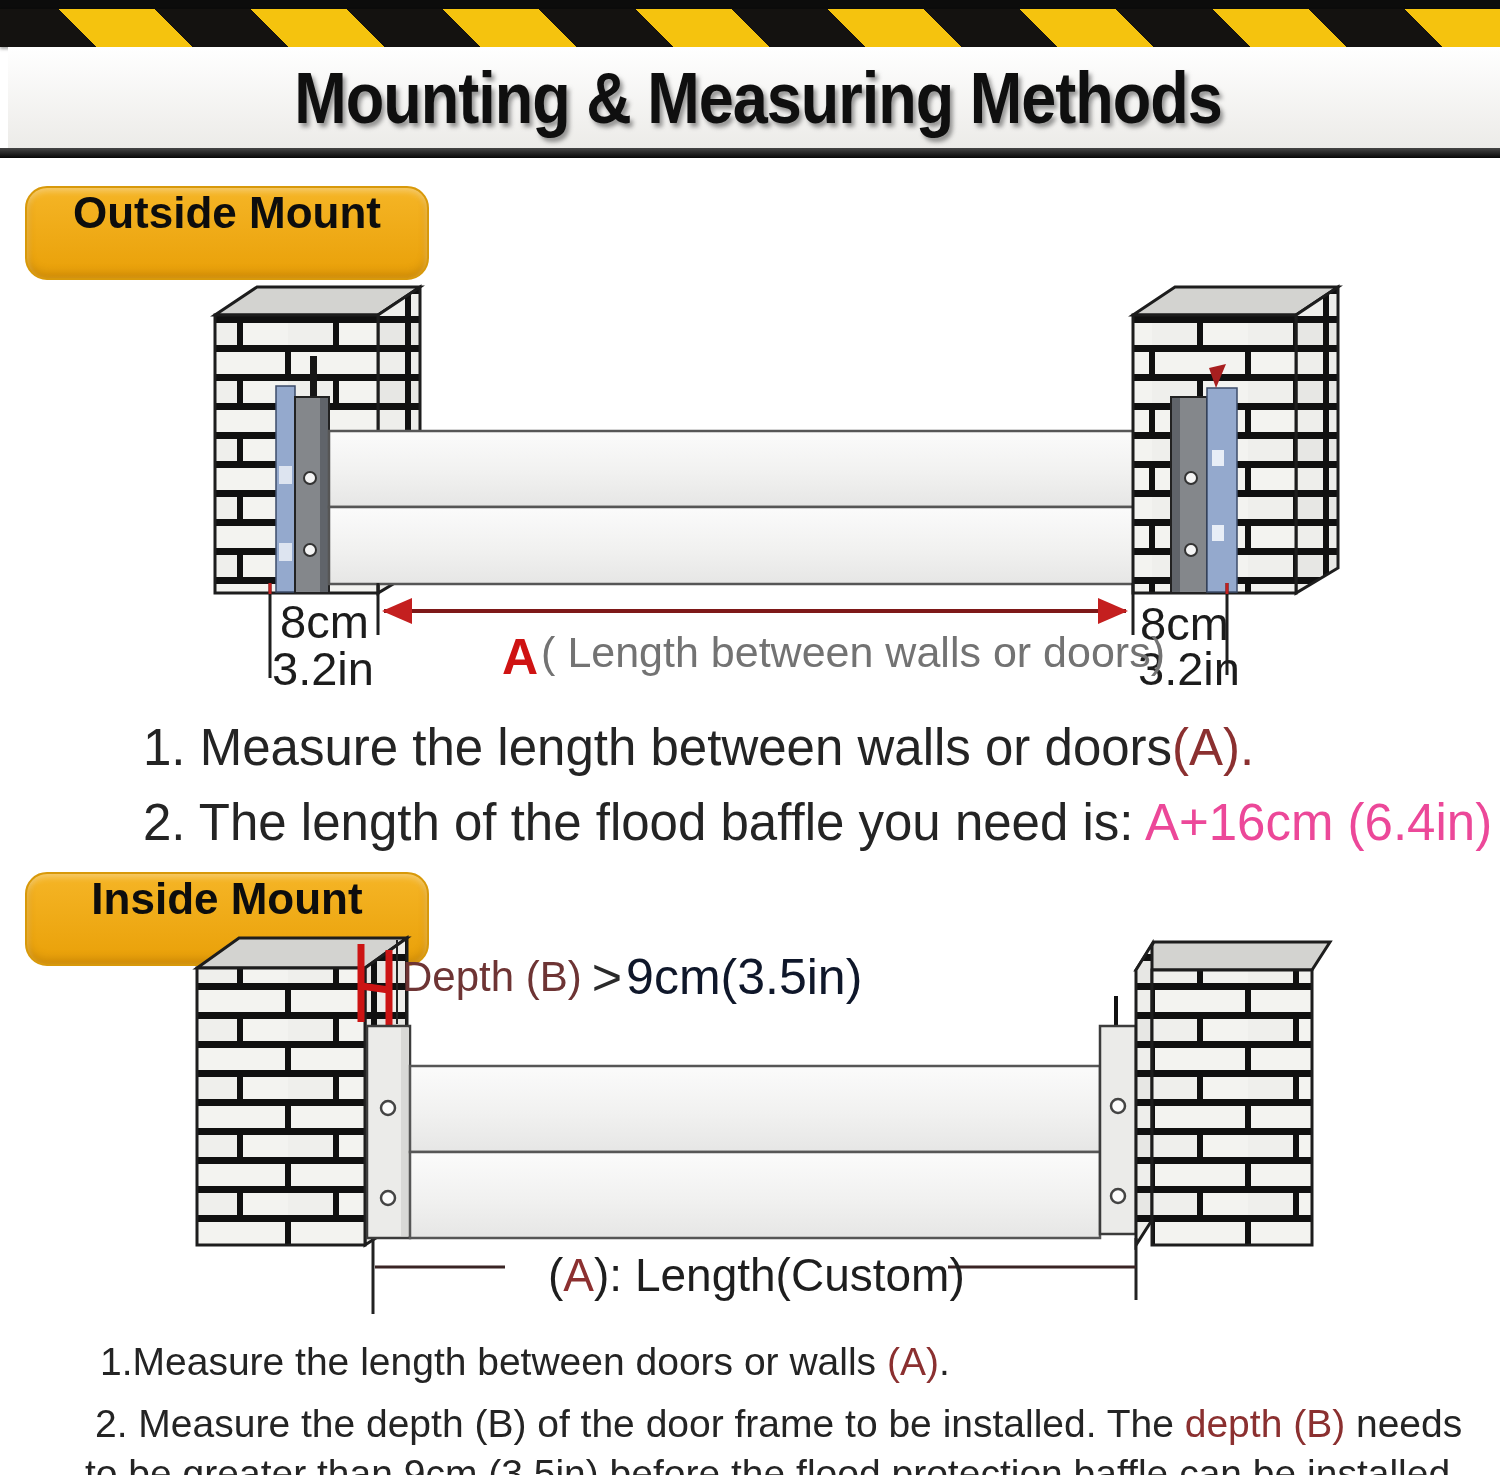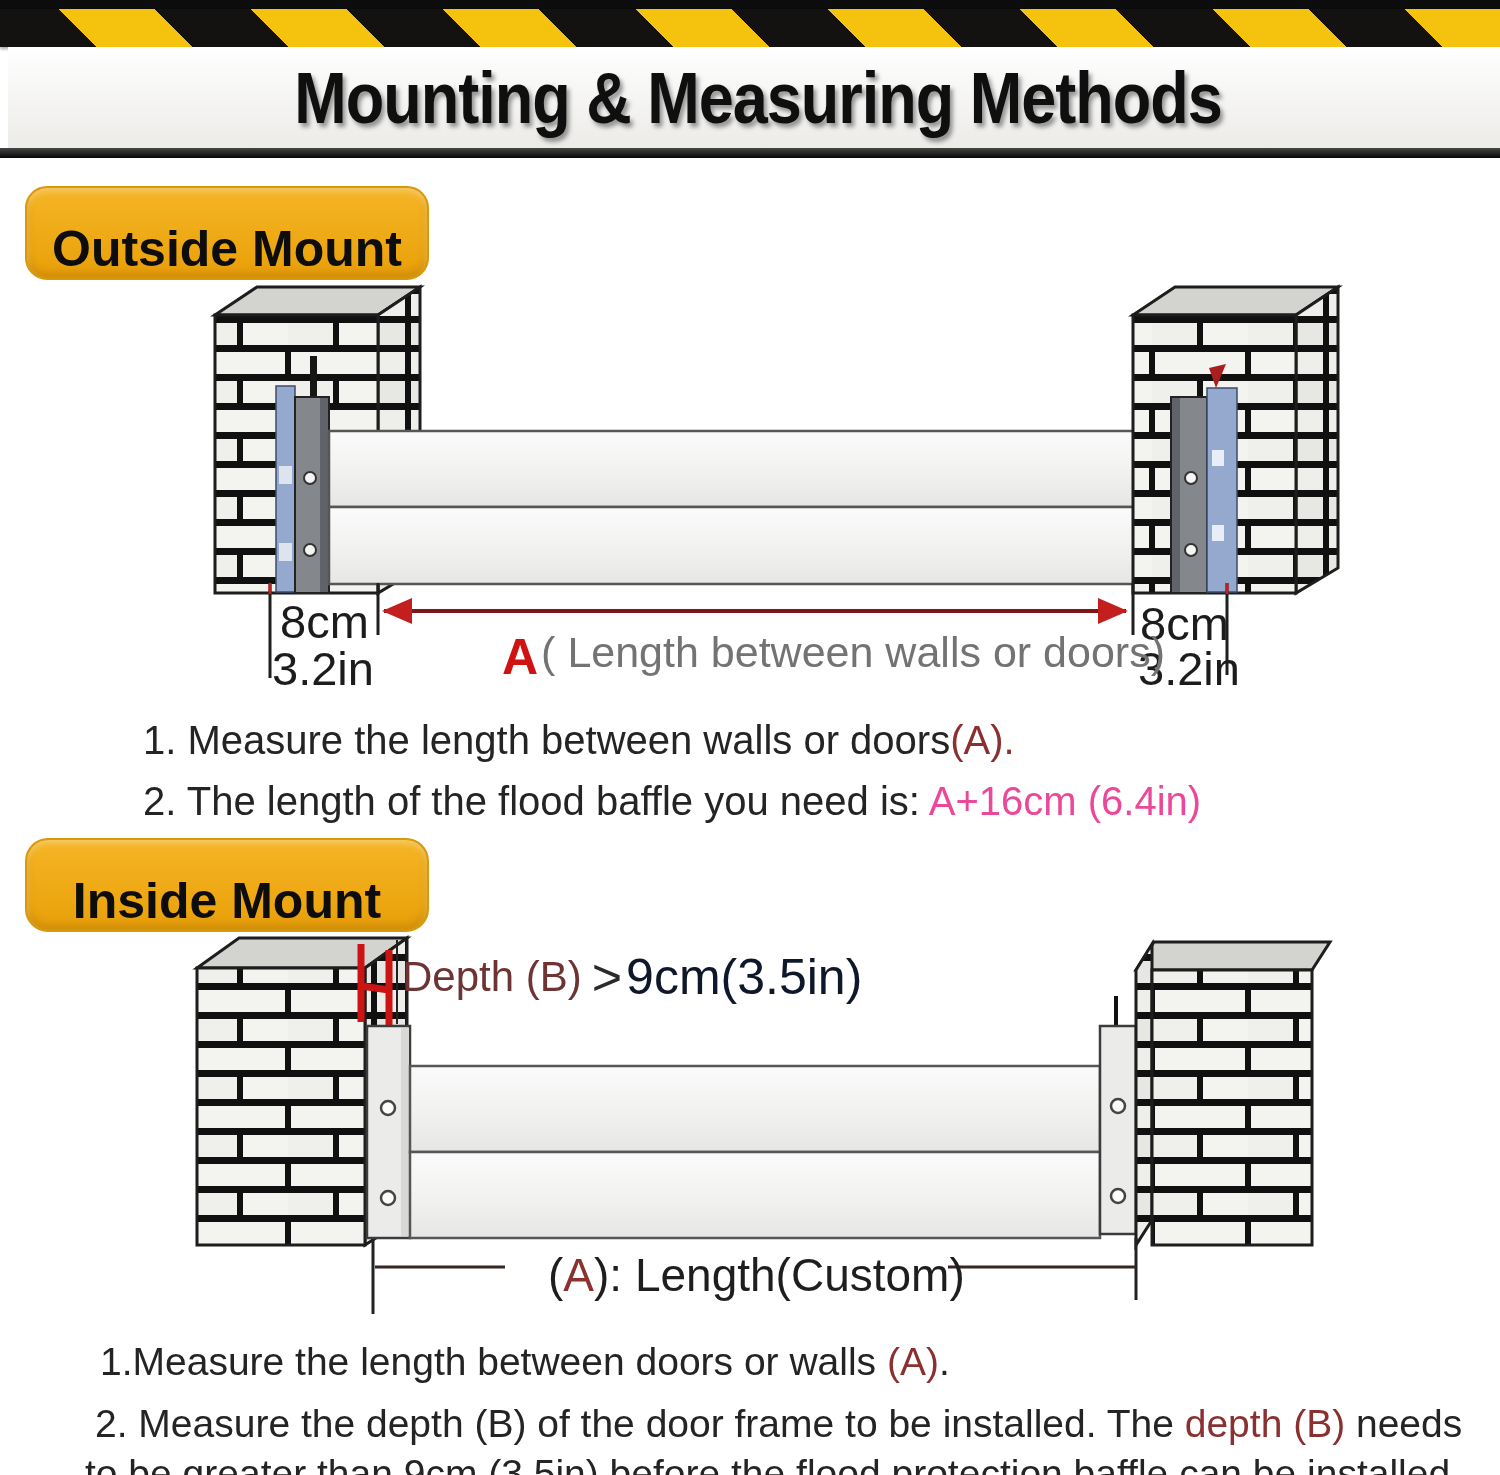"Outside Mount" .badge { align-items: flex-end -> flex-start; font-size: 50px -> 44px }
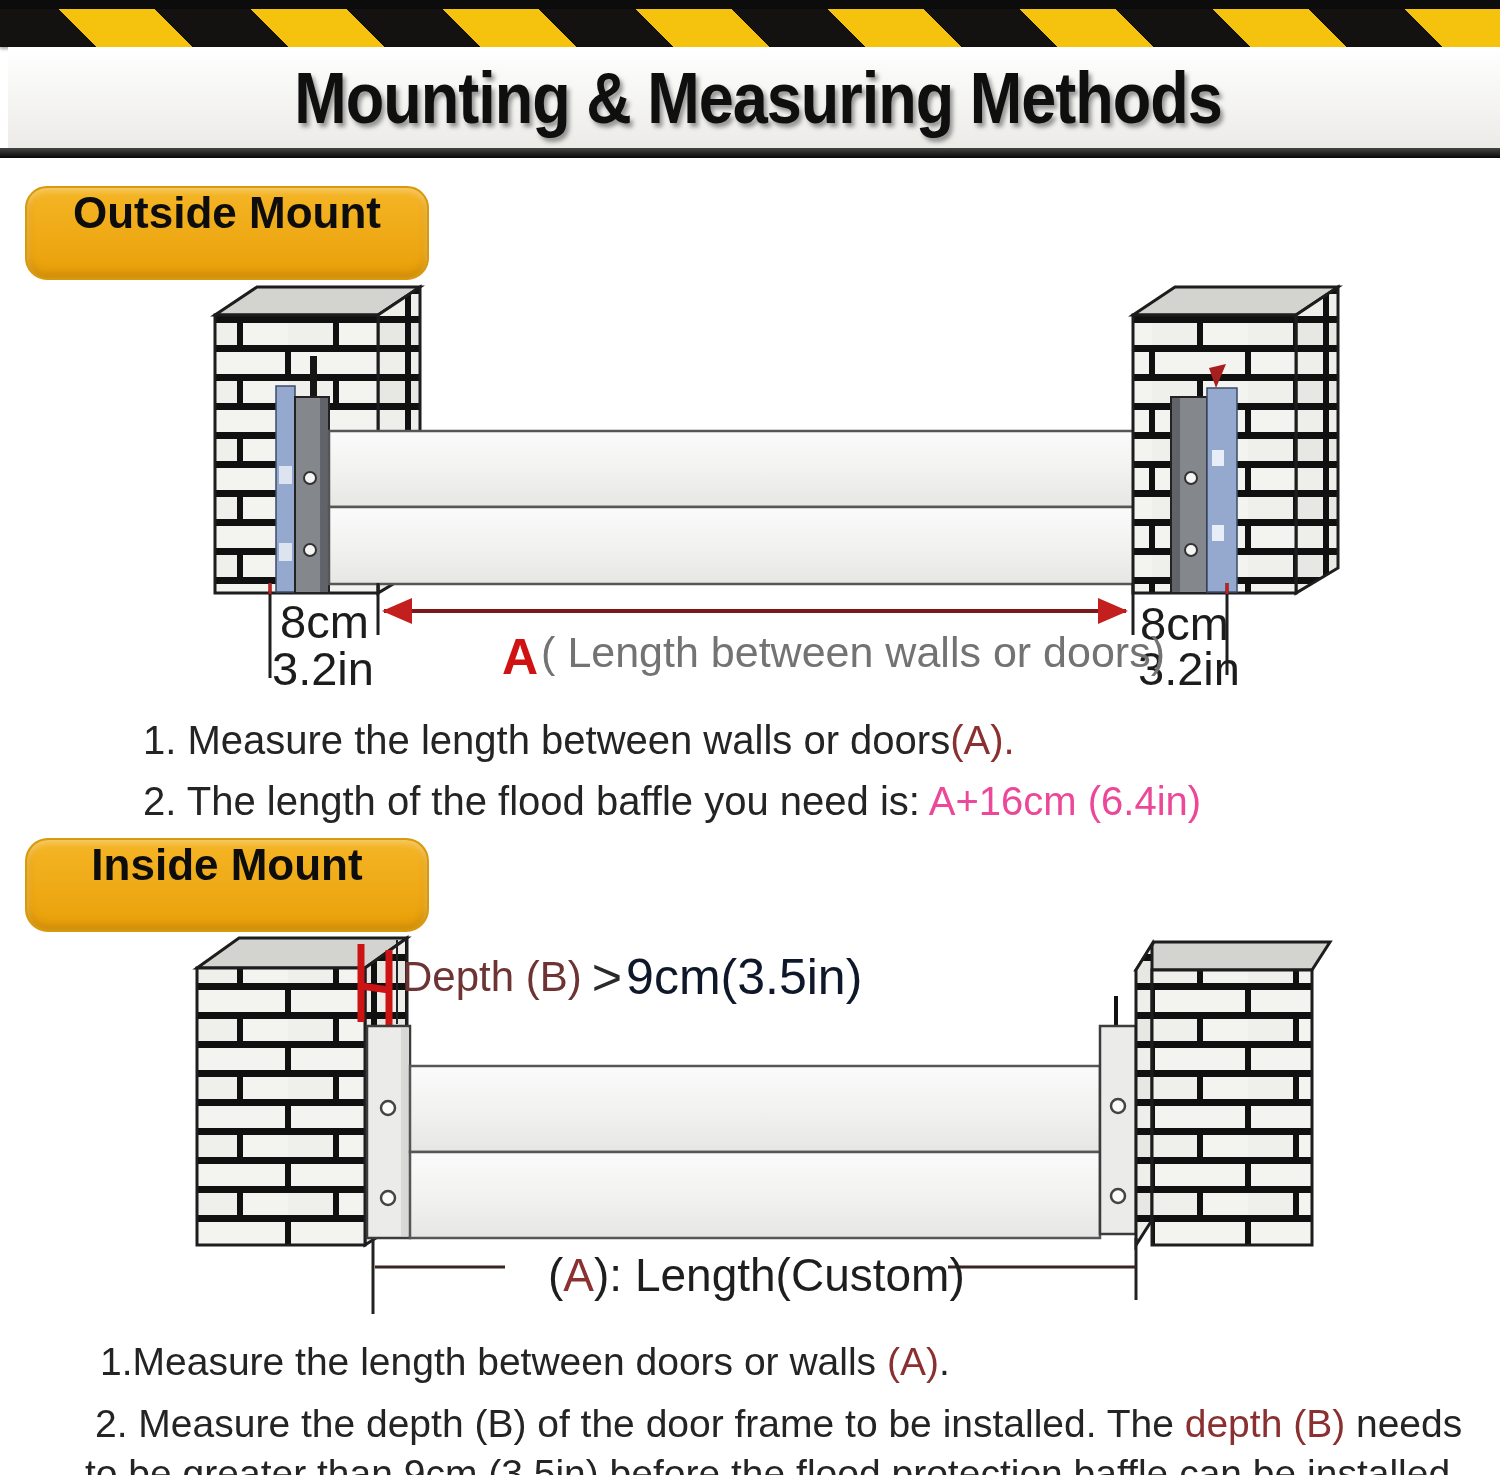"1. Measure the length between" .steps { font-size: 40px -> 51px }
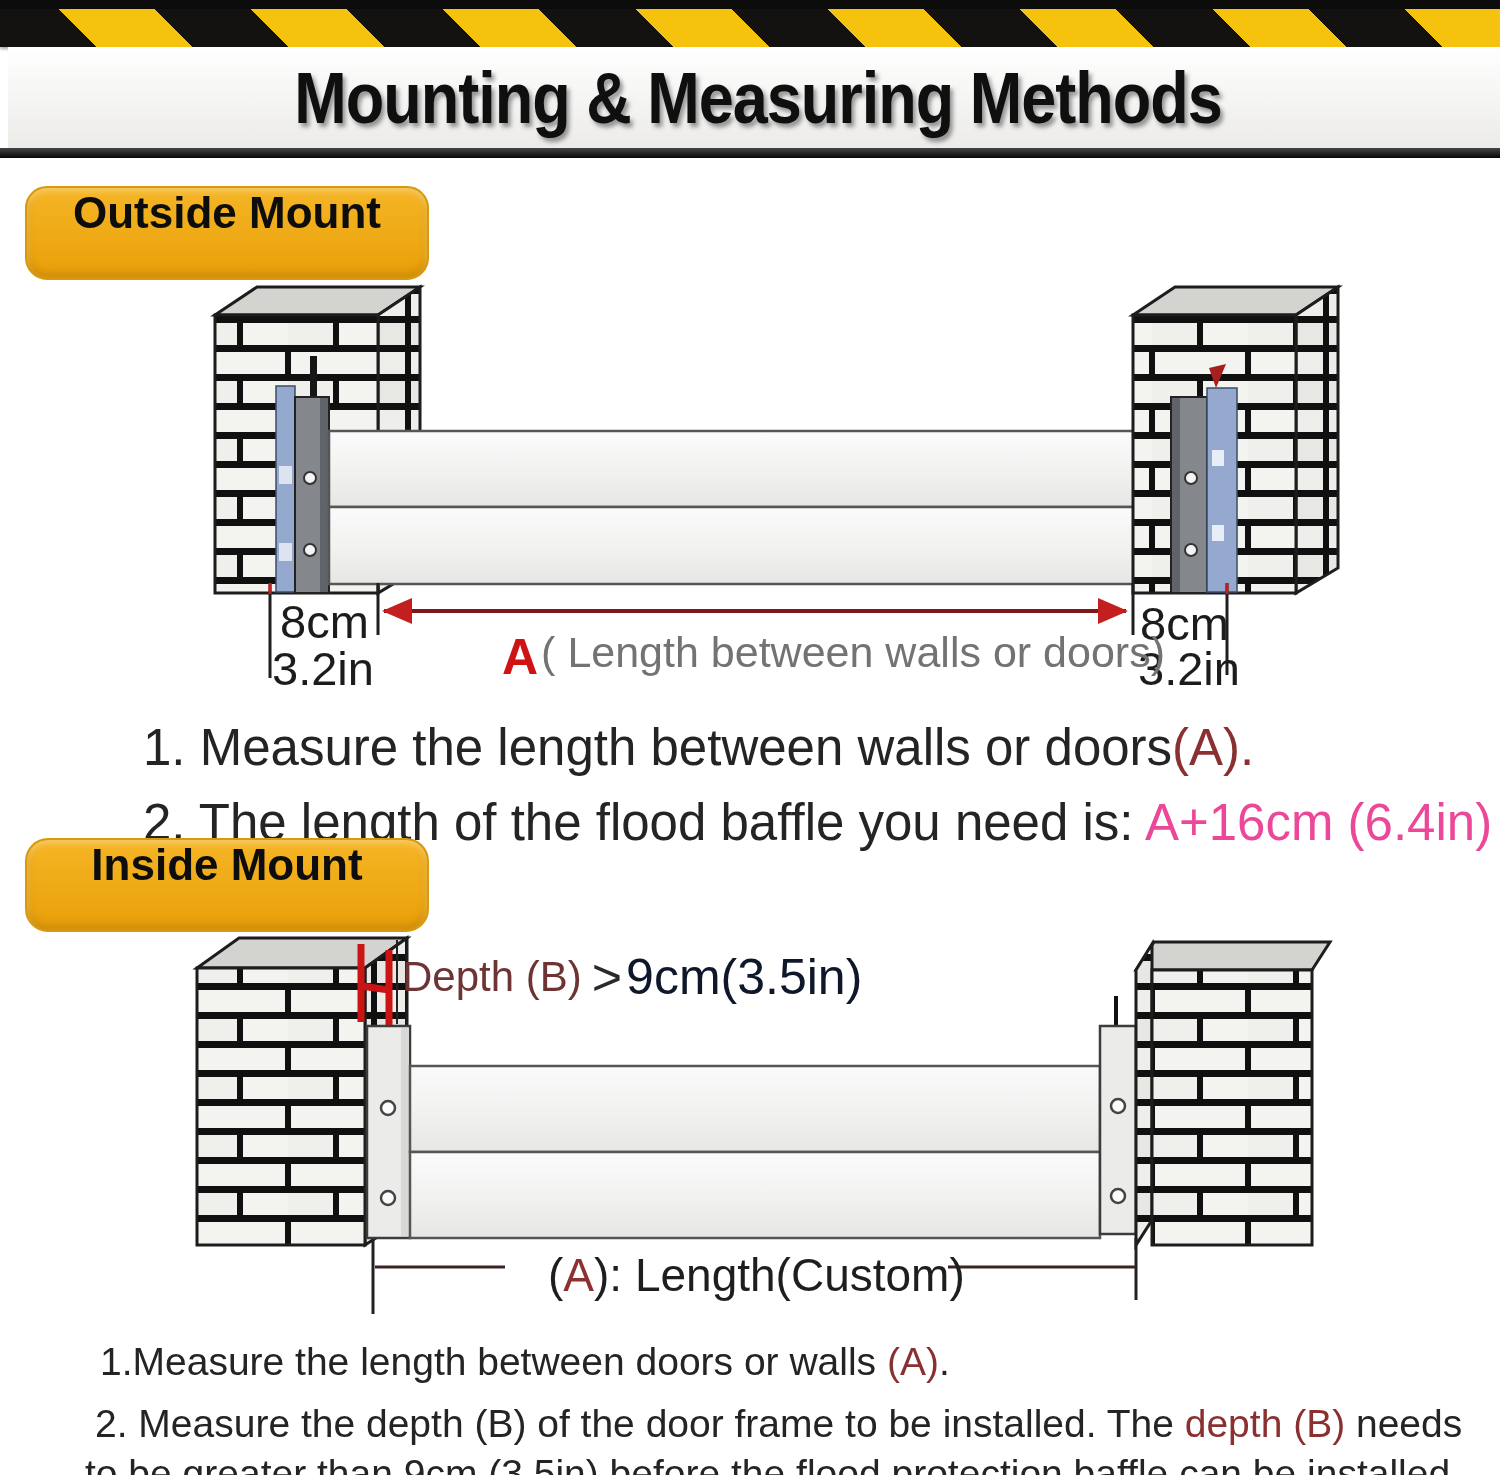"Inside Mount" #badge-inside { border-radius: 23px -> none; top: 838px -> 872px }
